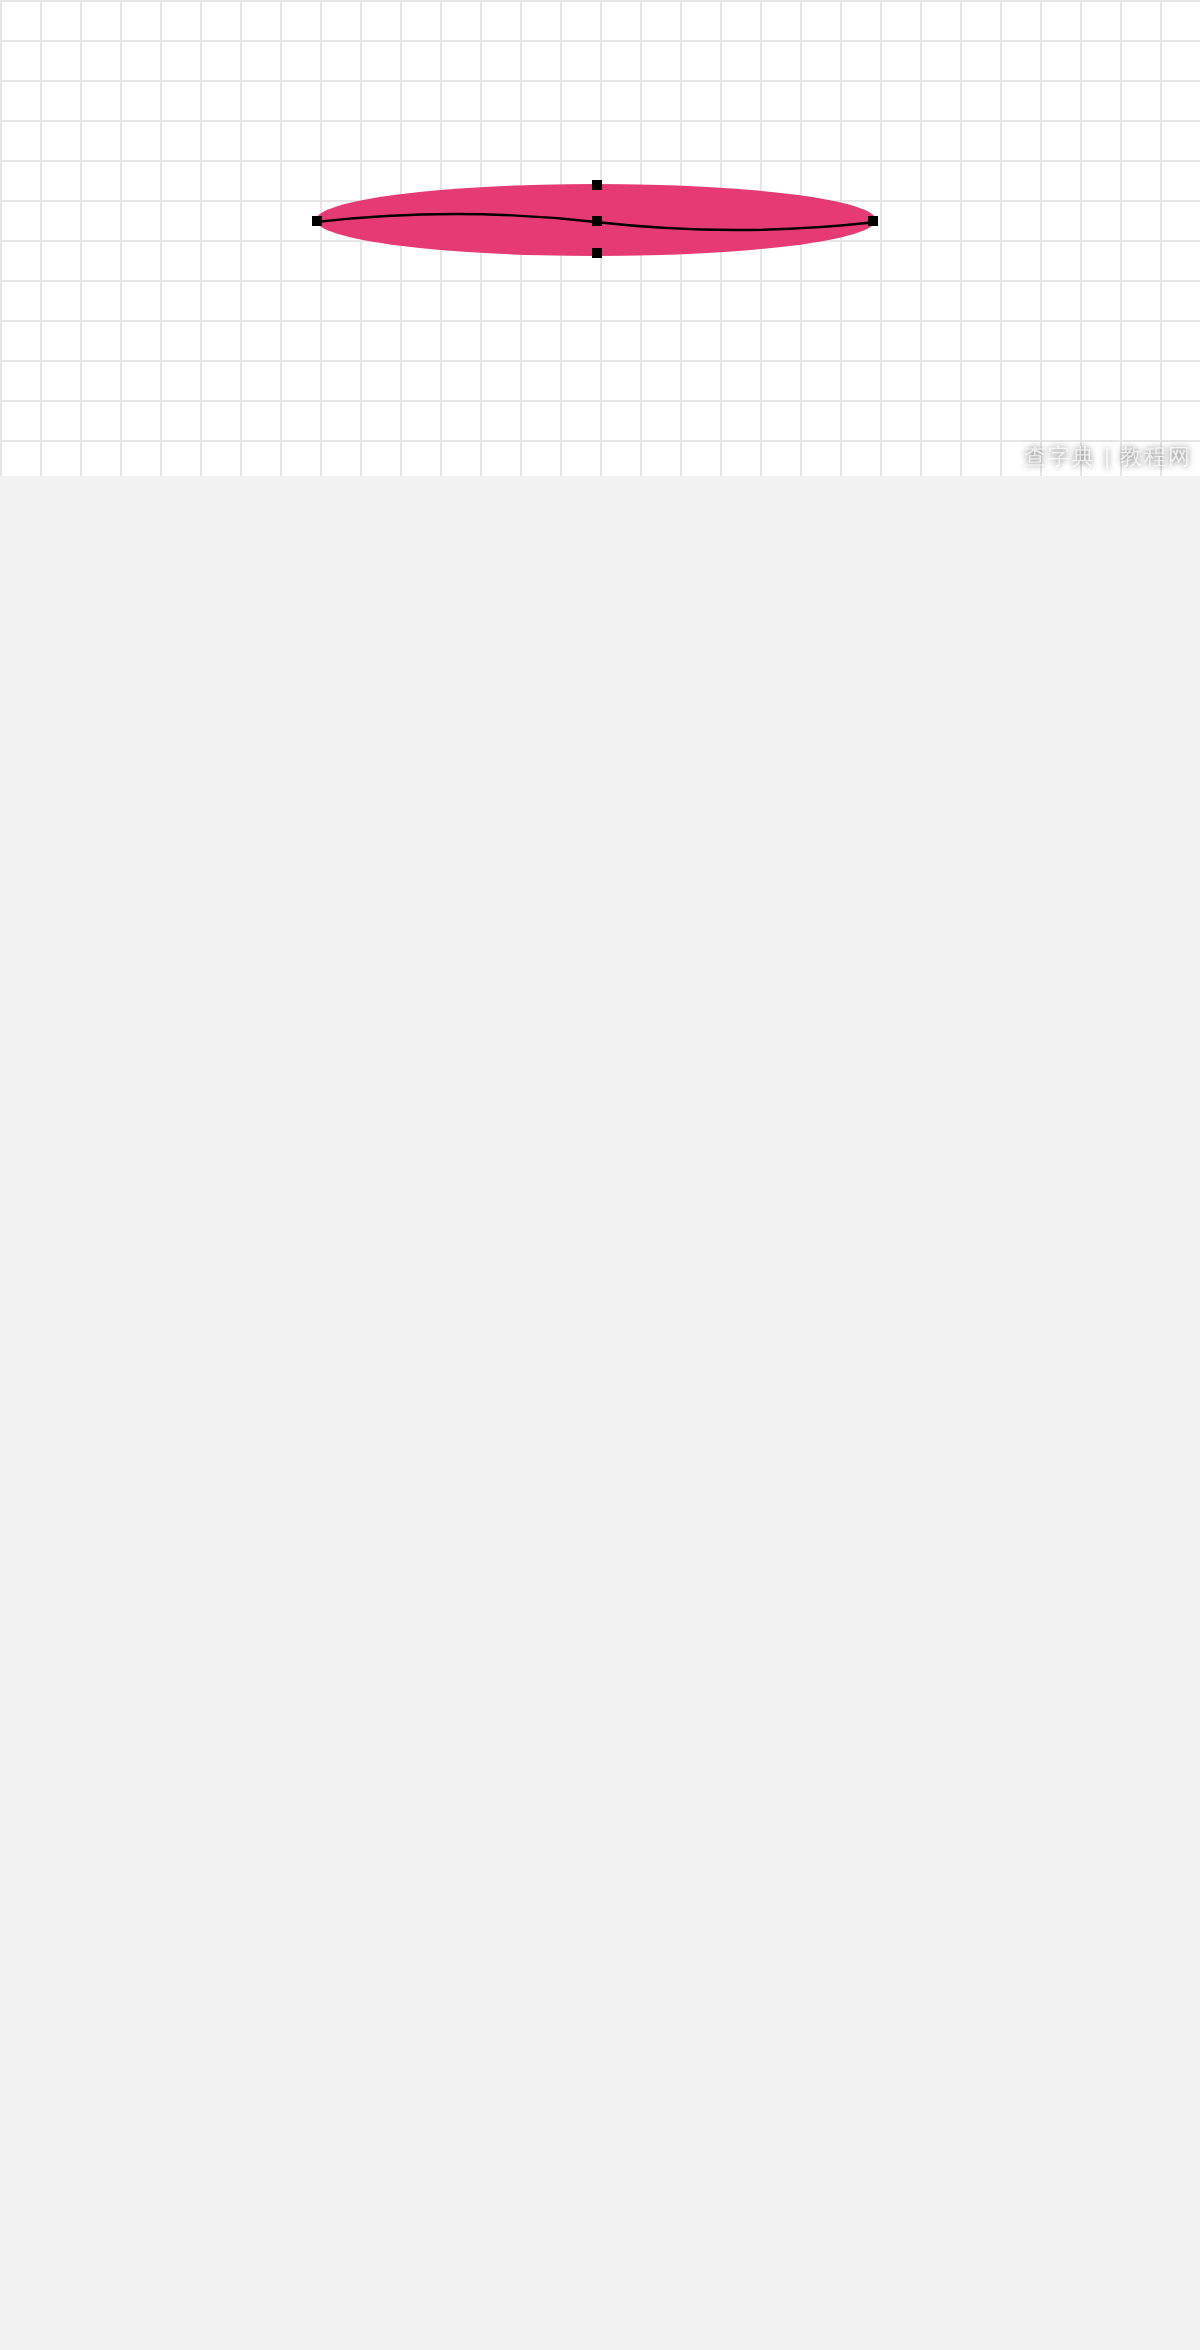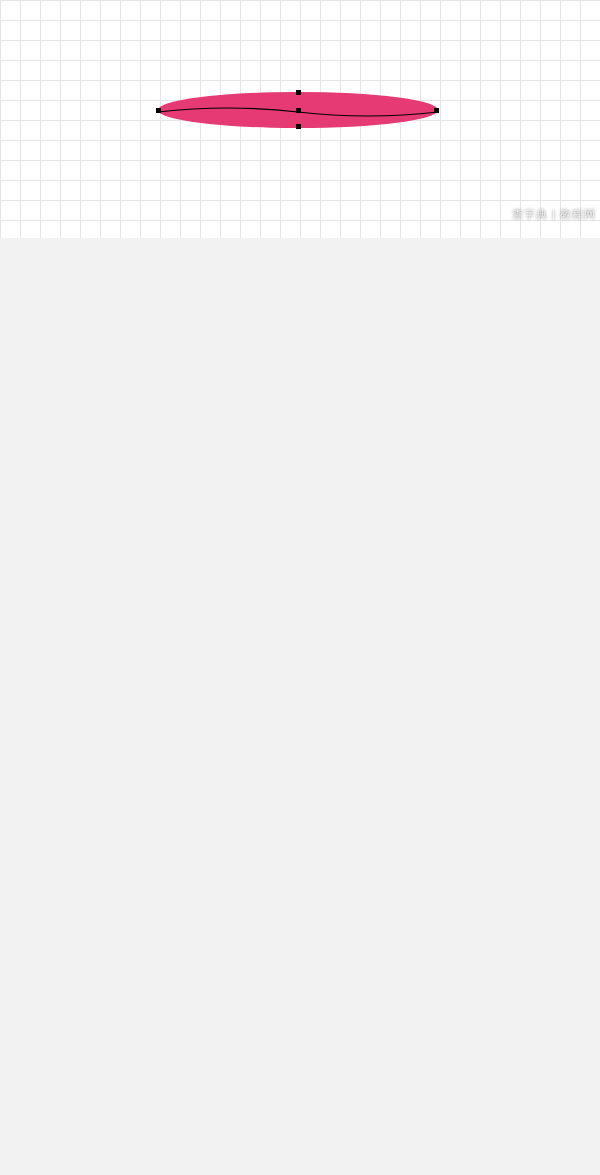"查字典 | 教程网" .watermark { bottom: 16px -> 2px }
